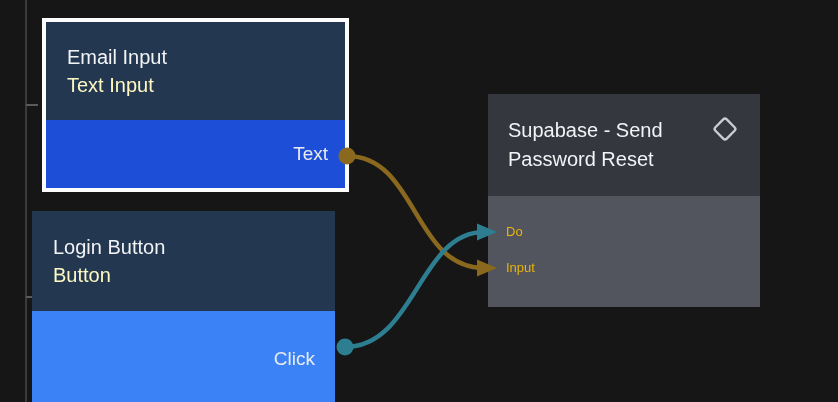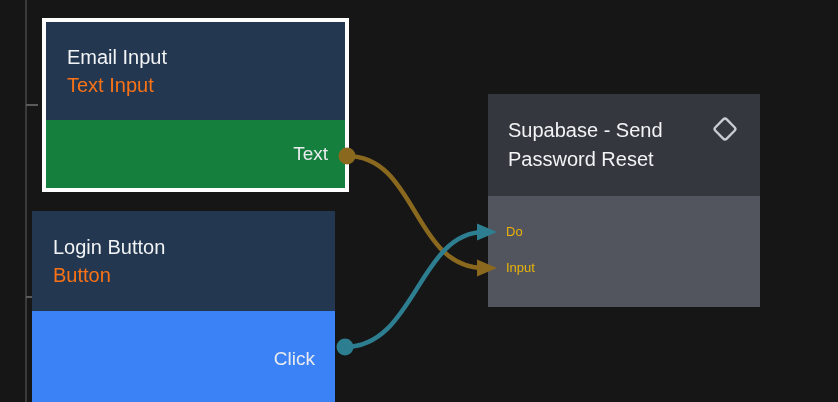"Text Input" .node-subtitle { color: #f97316 -> #fef9c3 }
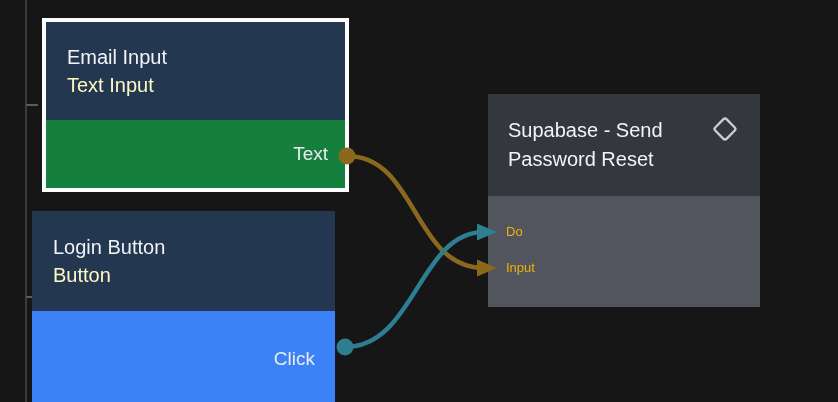"Text" div.node-body { background-color: #15803d -> #1d4ed8 }
